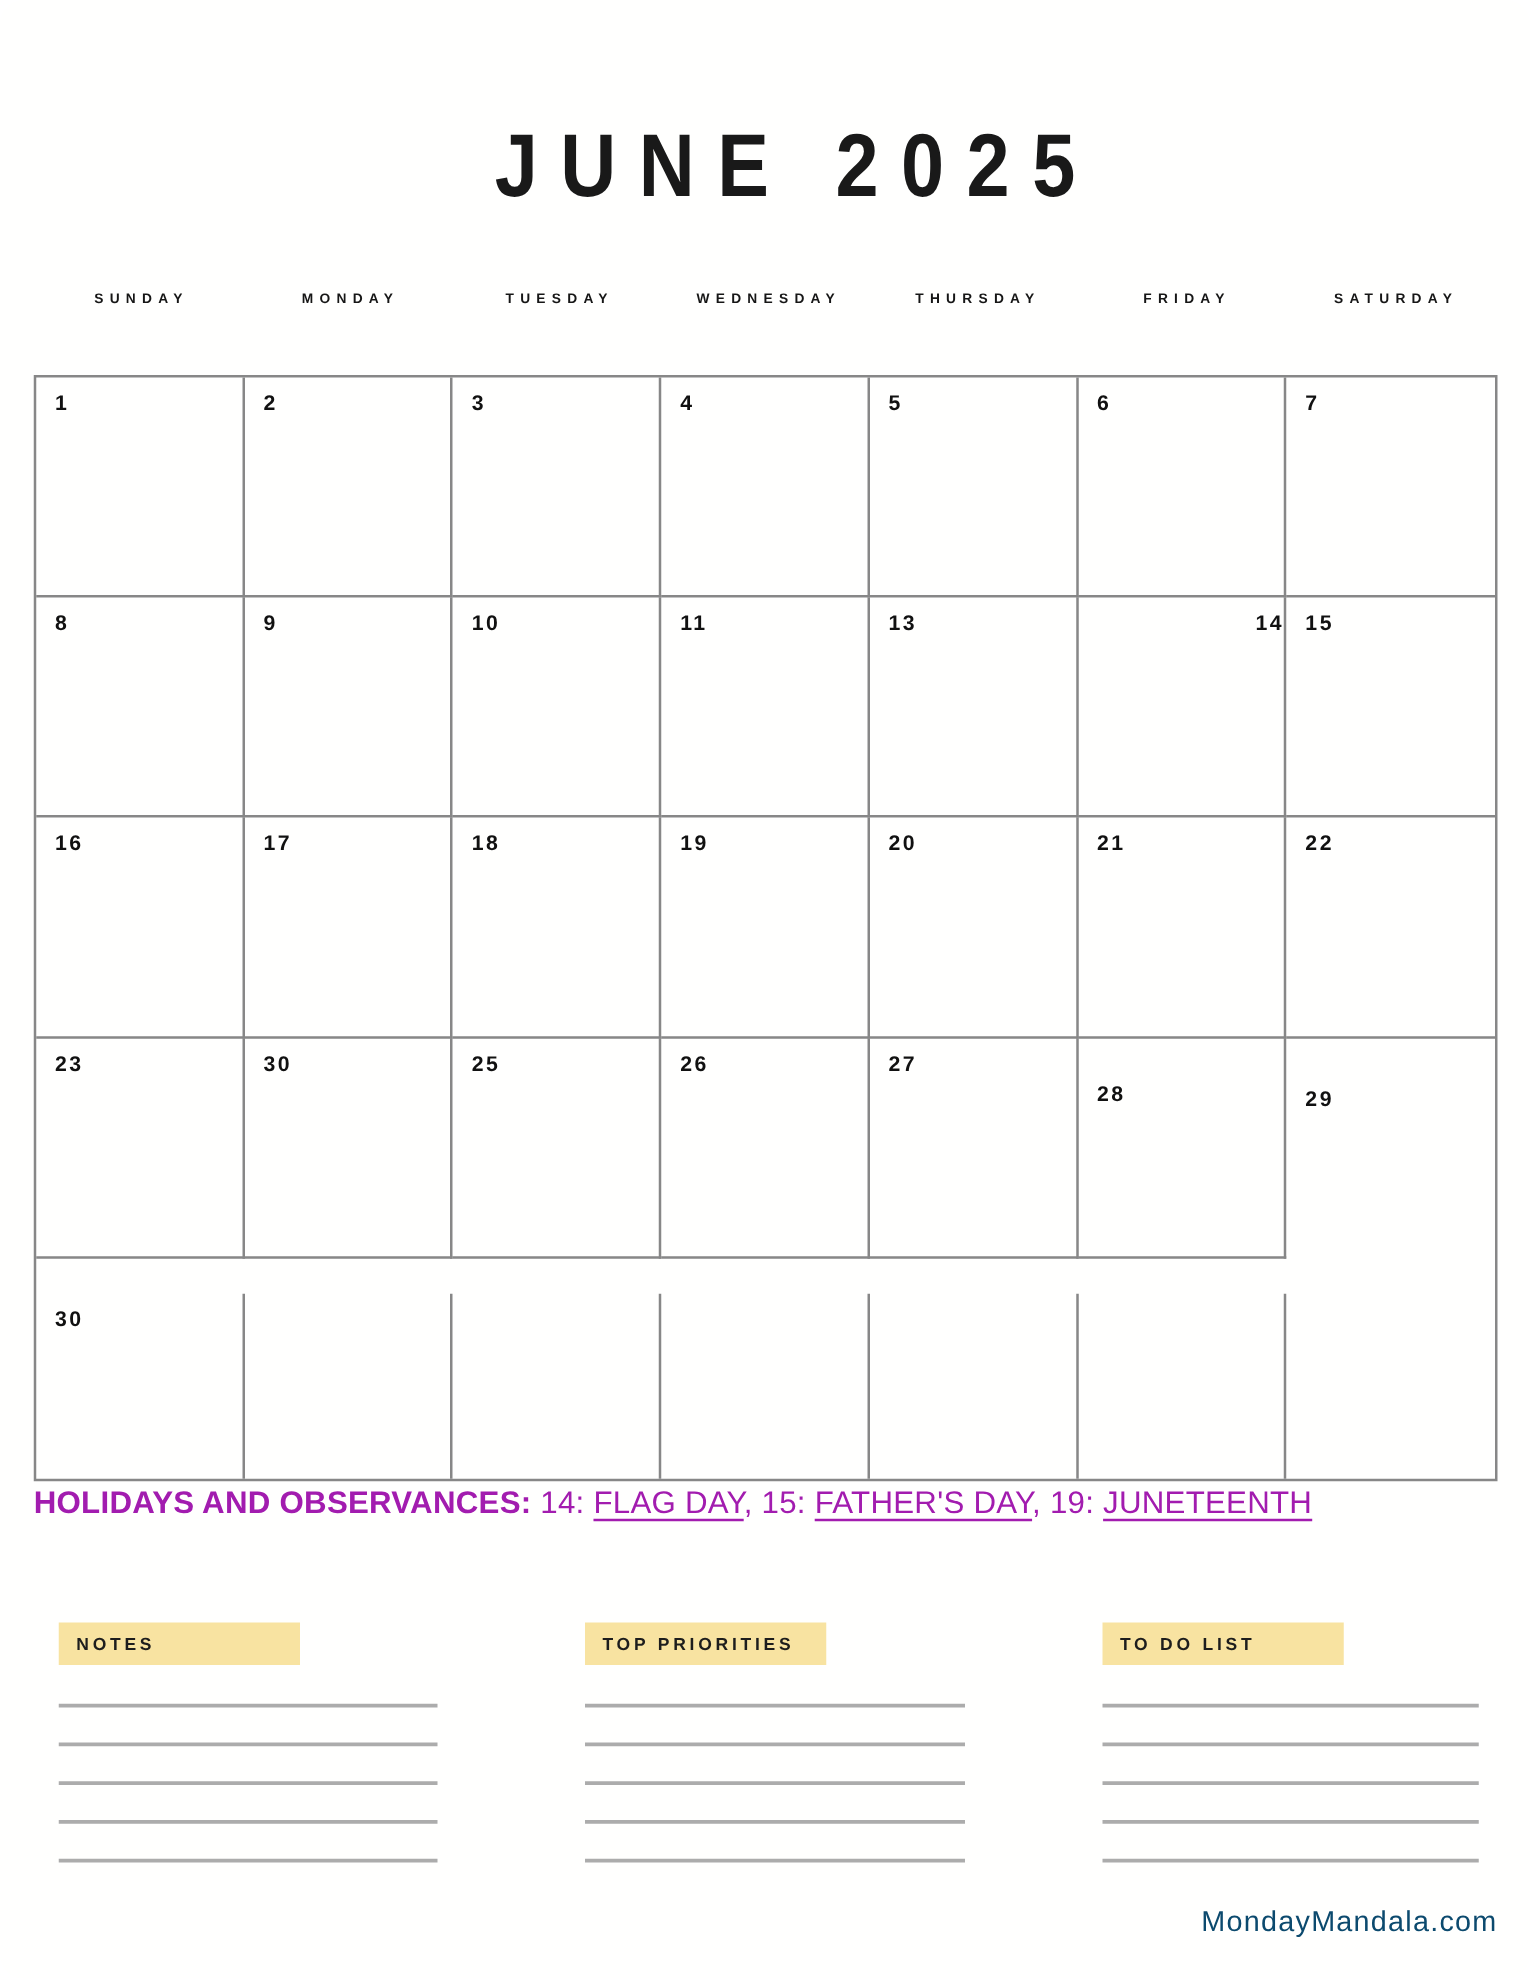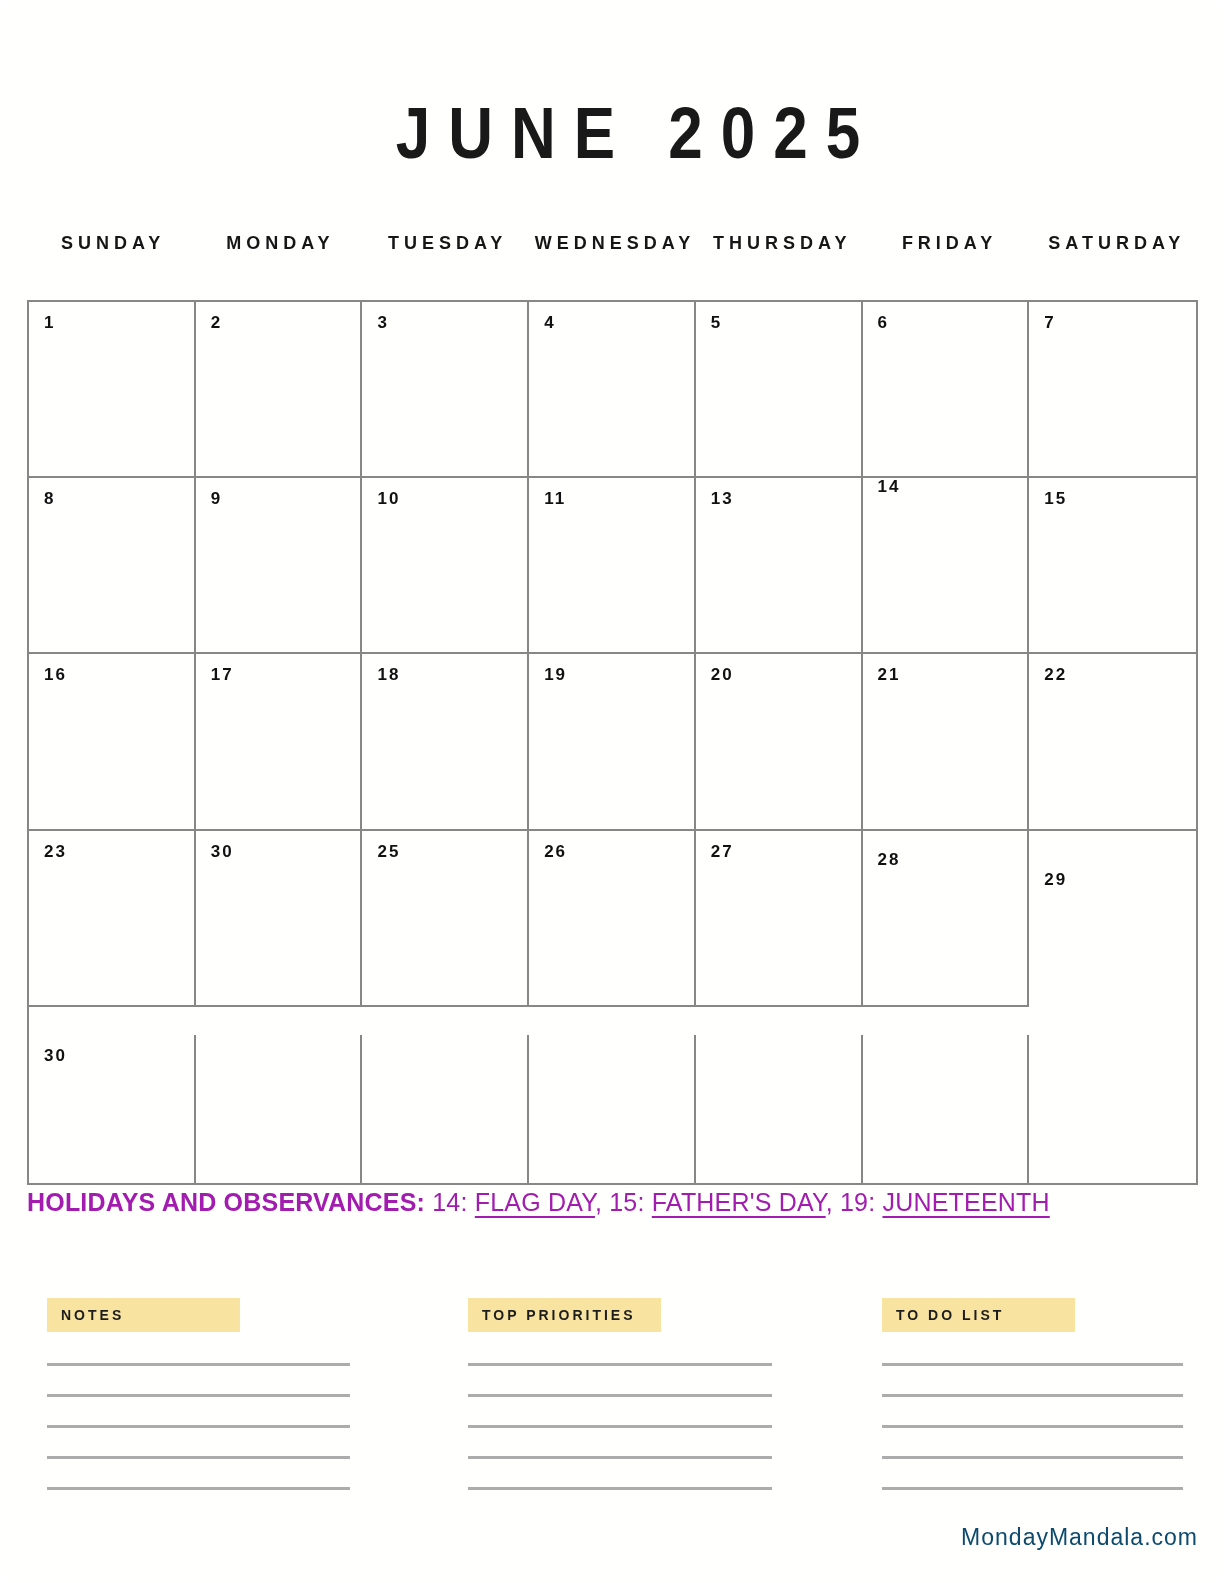"SUNDAY" .weekday { font-size: 18px -> 11px }
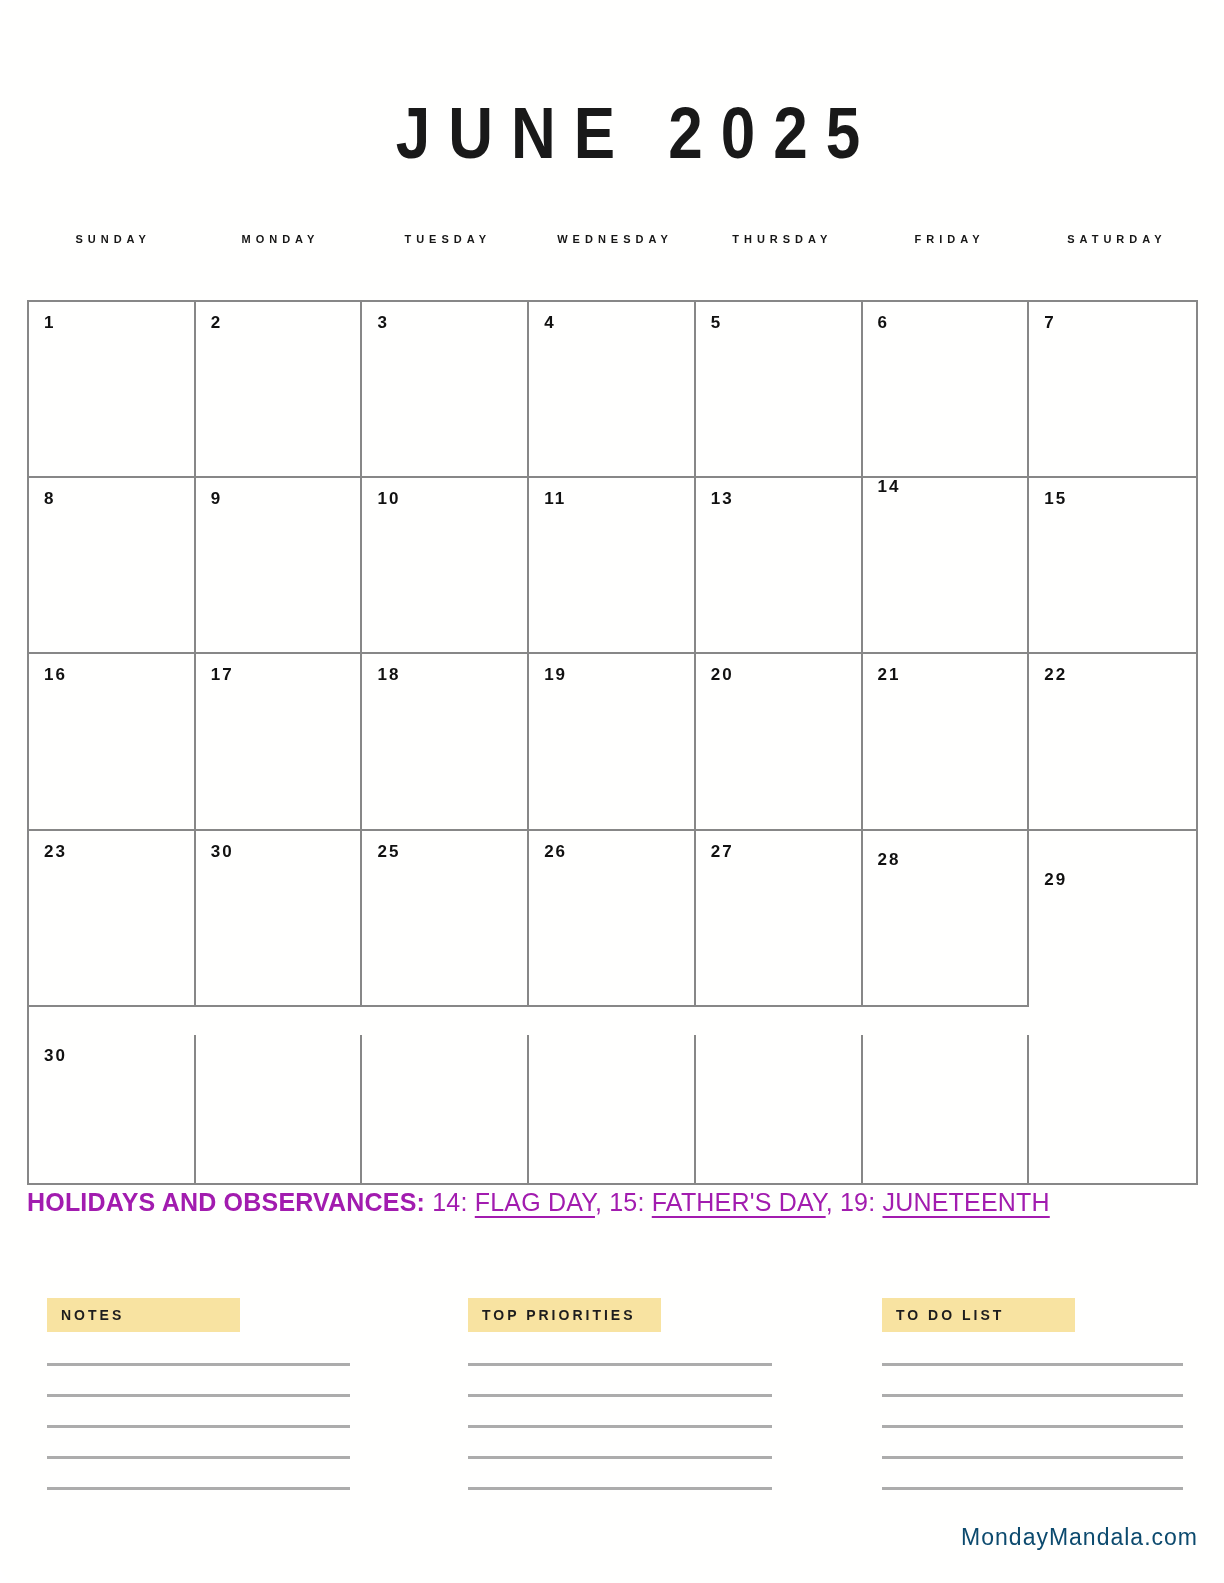"14" .cell[data-date="14"] { padding-top: 0 -> 12px; text-align: none -> right }
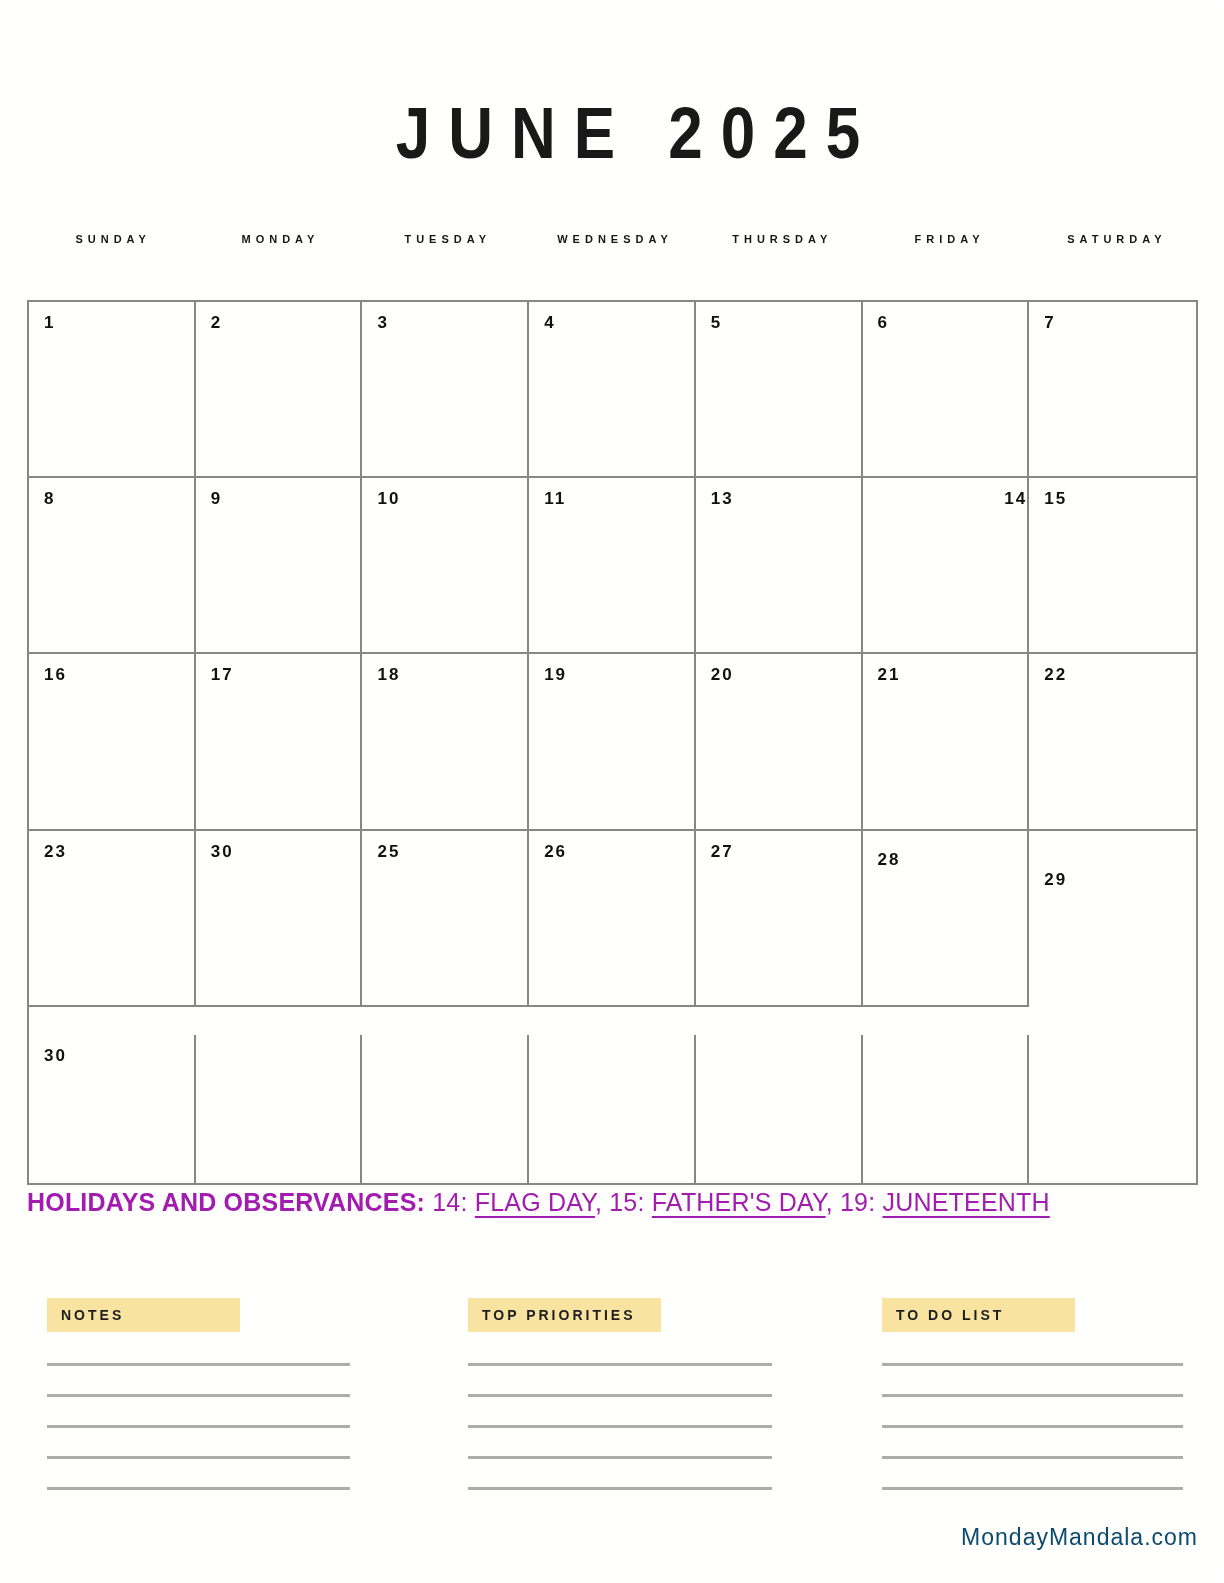"28" .cell[data-date="28"] { padding-top: 20px -> 36px }
